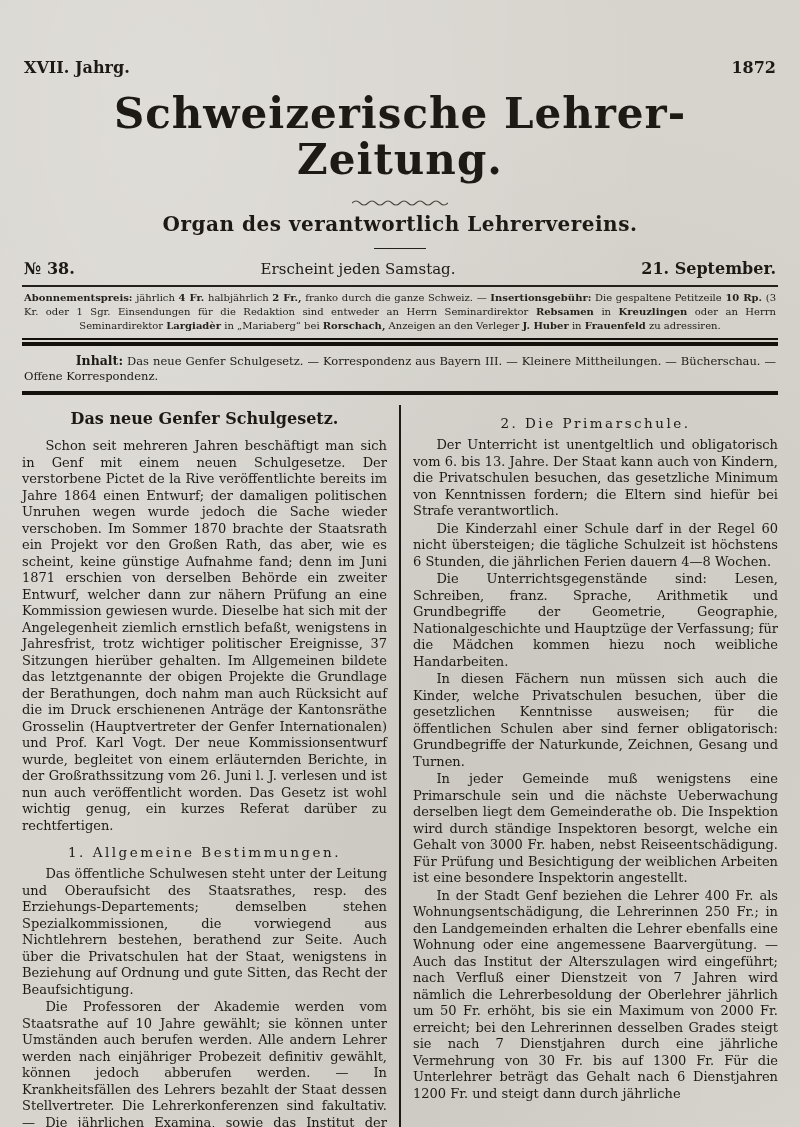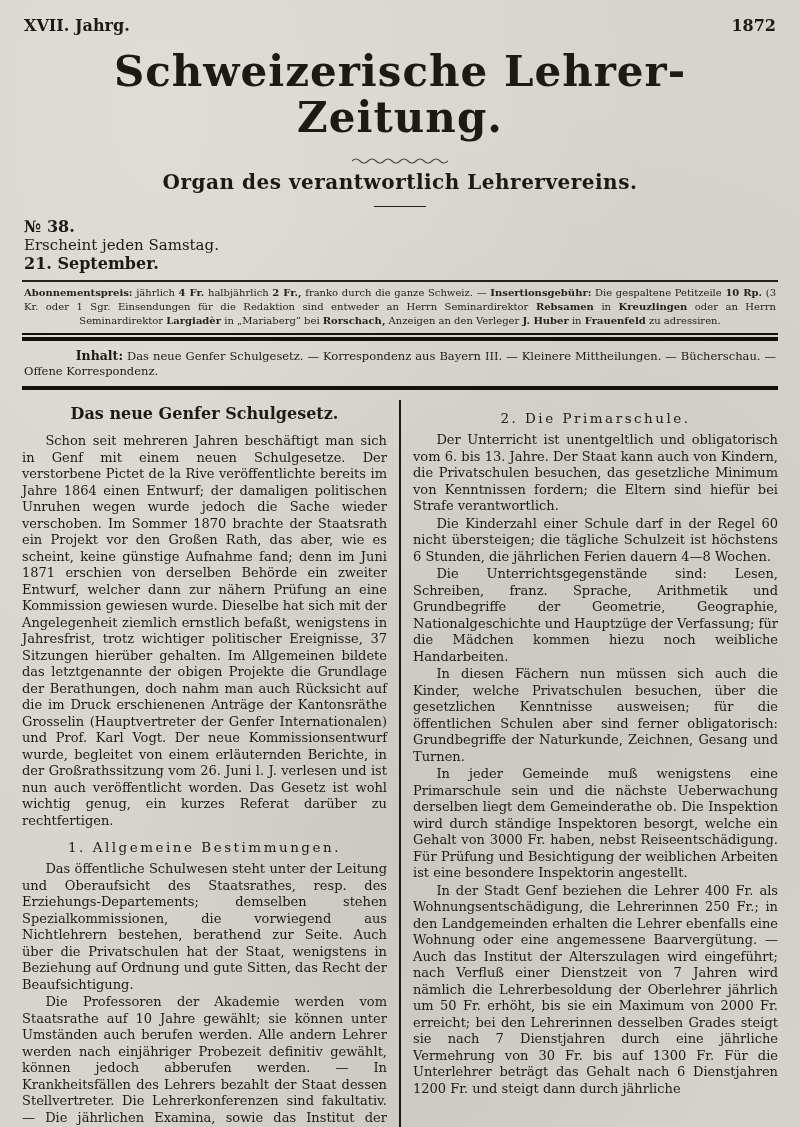"XVII. Jahrg." .page { padding: 16px 22px 0 -> 58px 22px 0 }
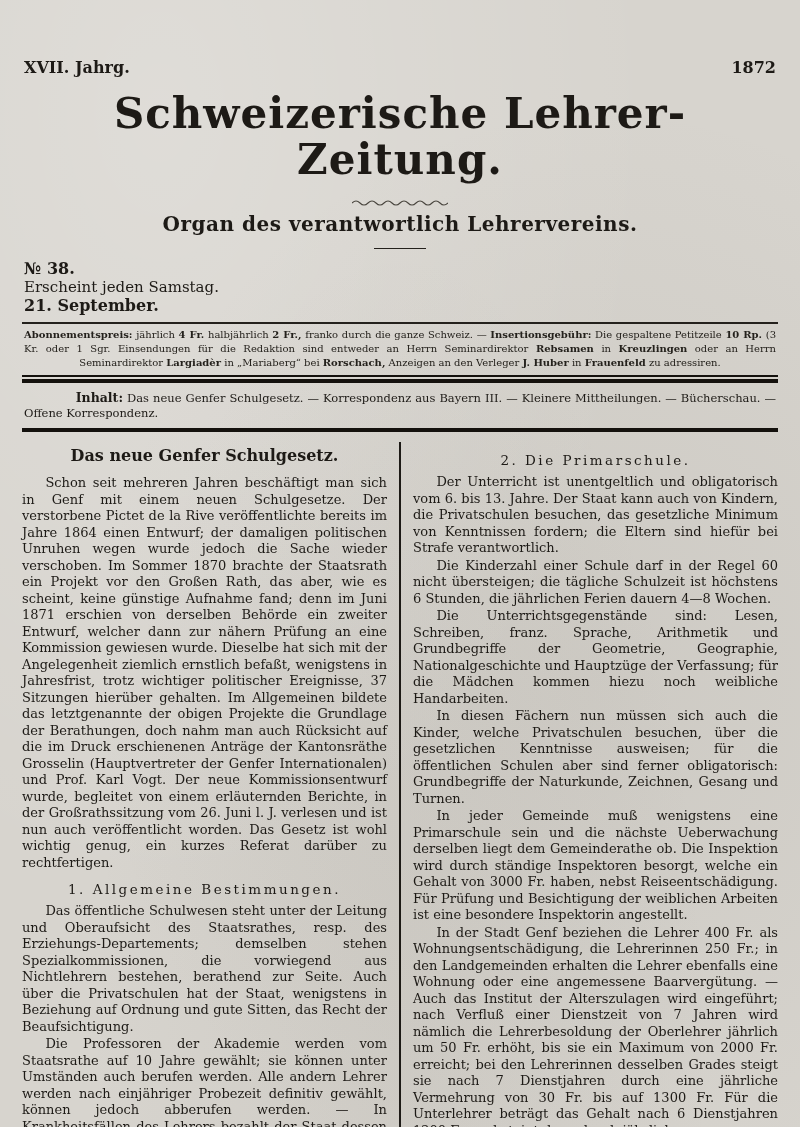"№ 38." .issue-row { flex-direction: column -> none }
